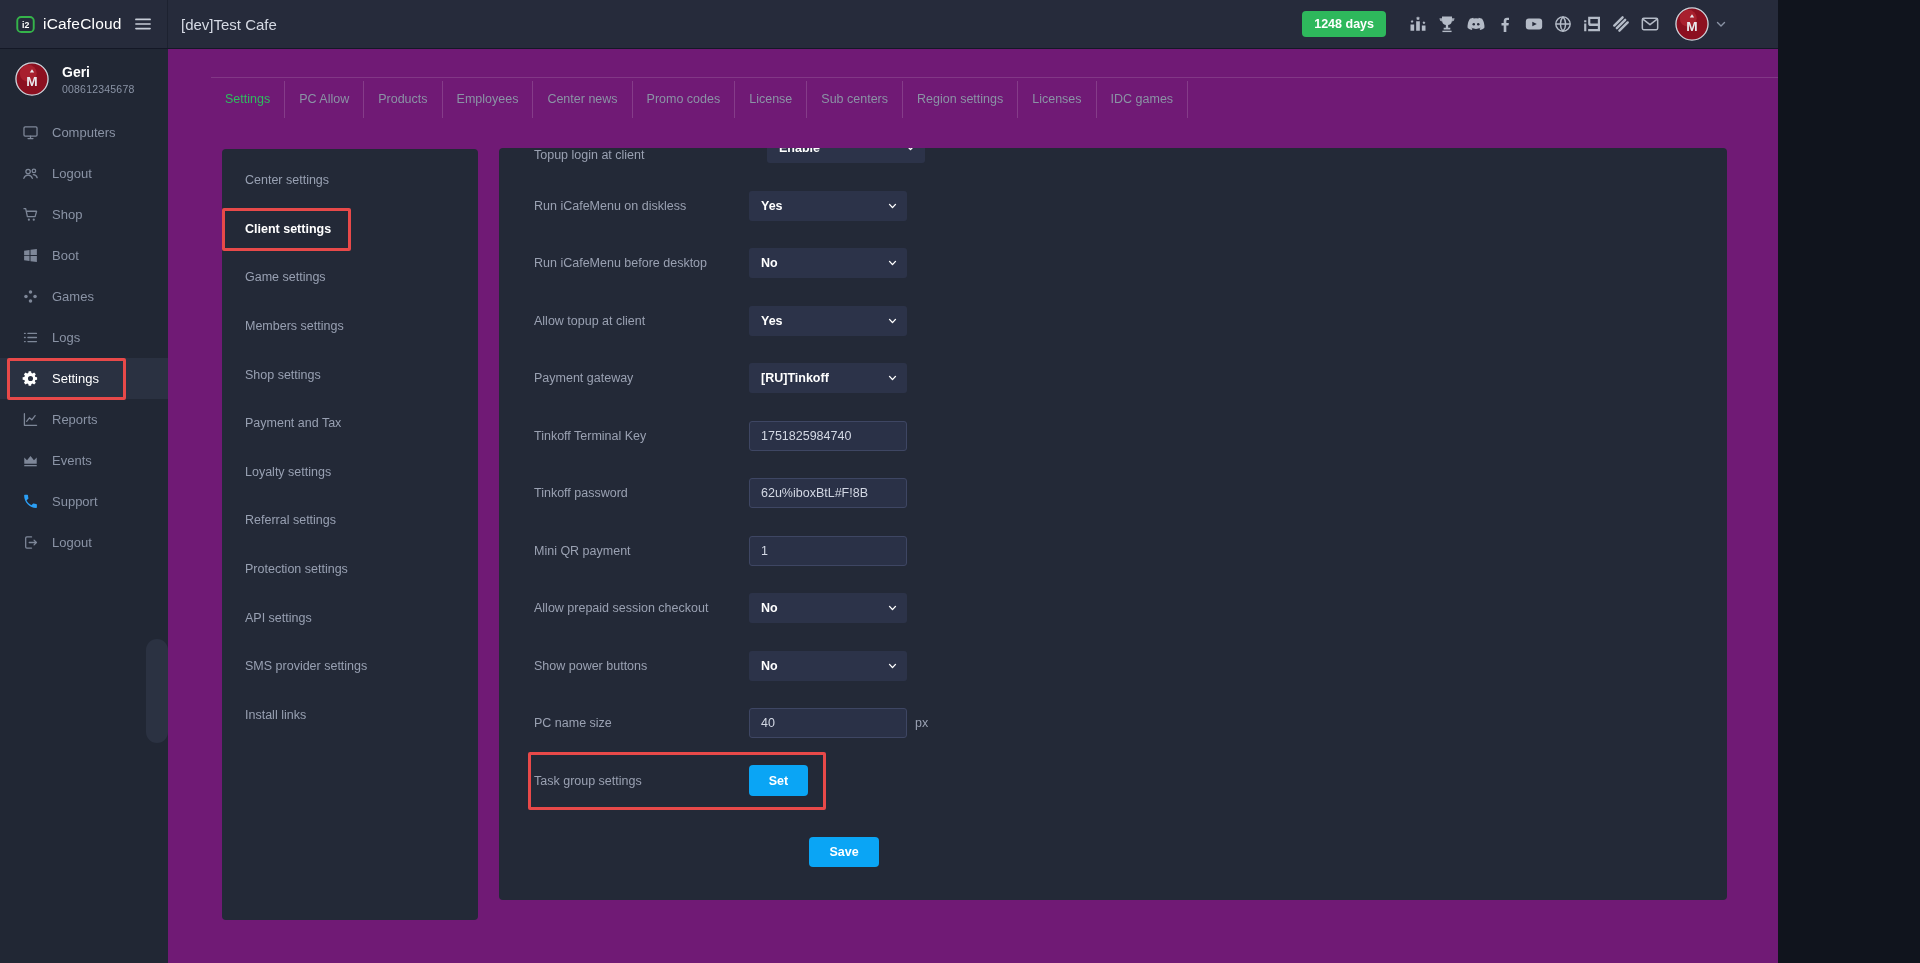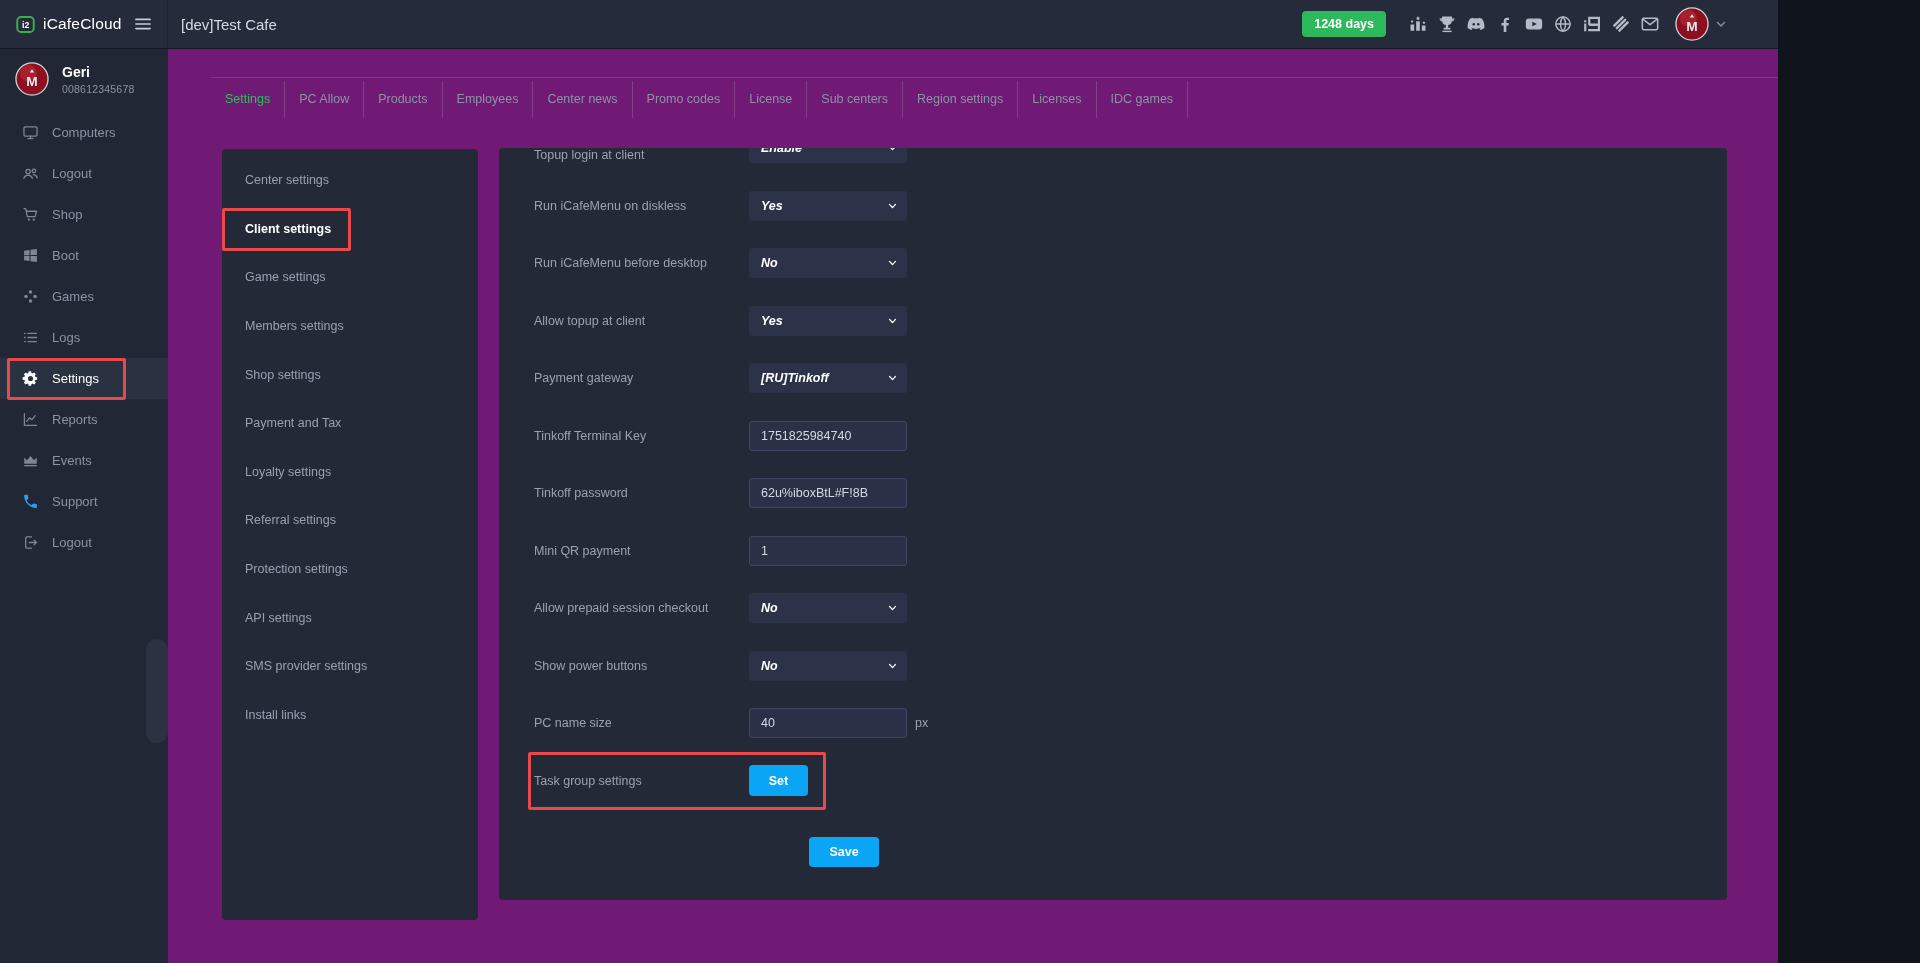"Topup login at client" .frow.first { gap: none -> 18px }
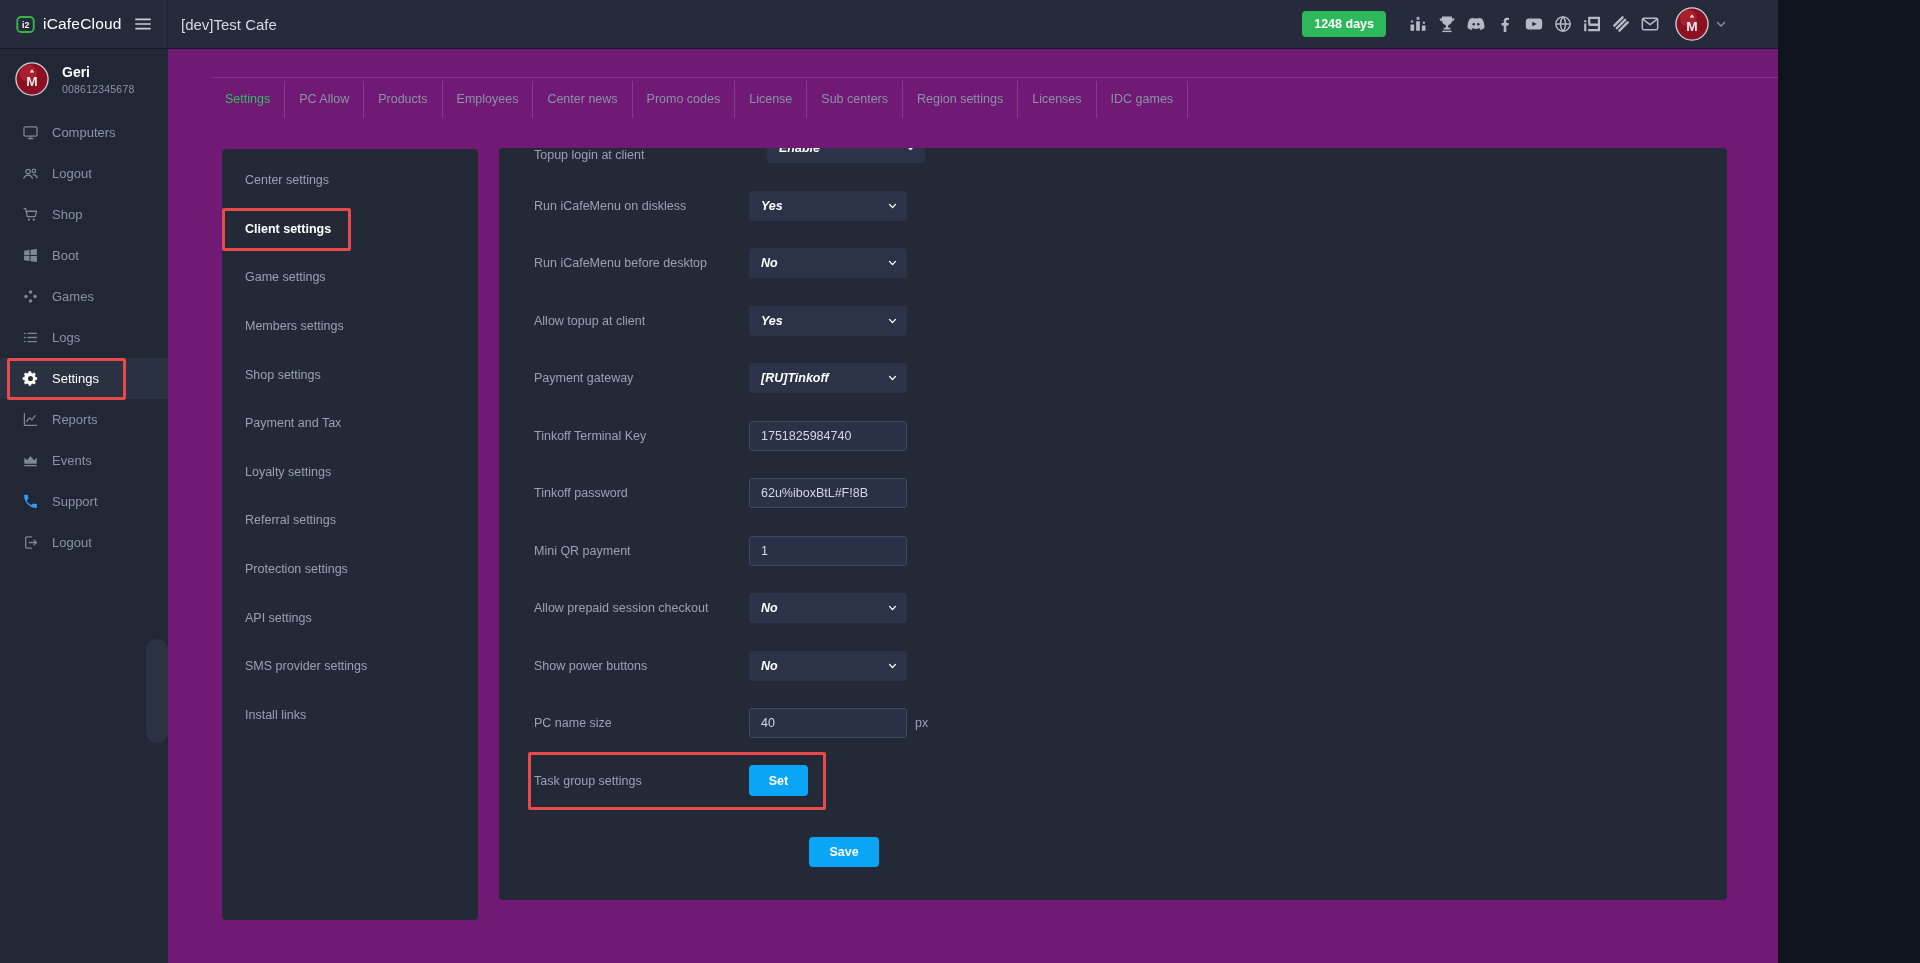"Enable" .fselect { font-style: italic -> none }
